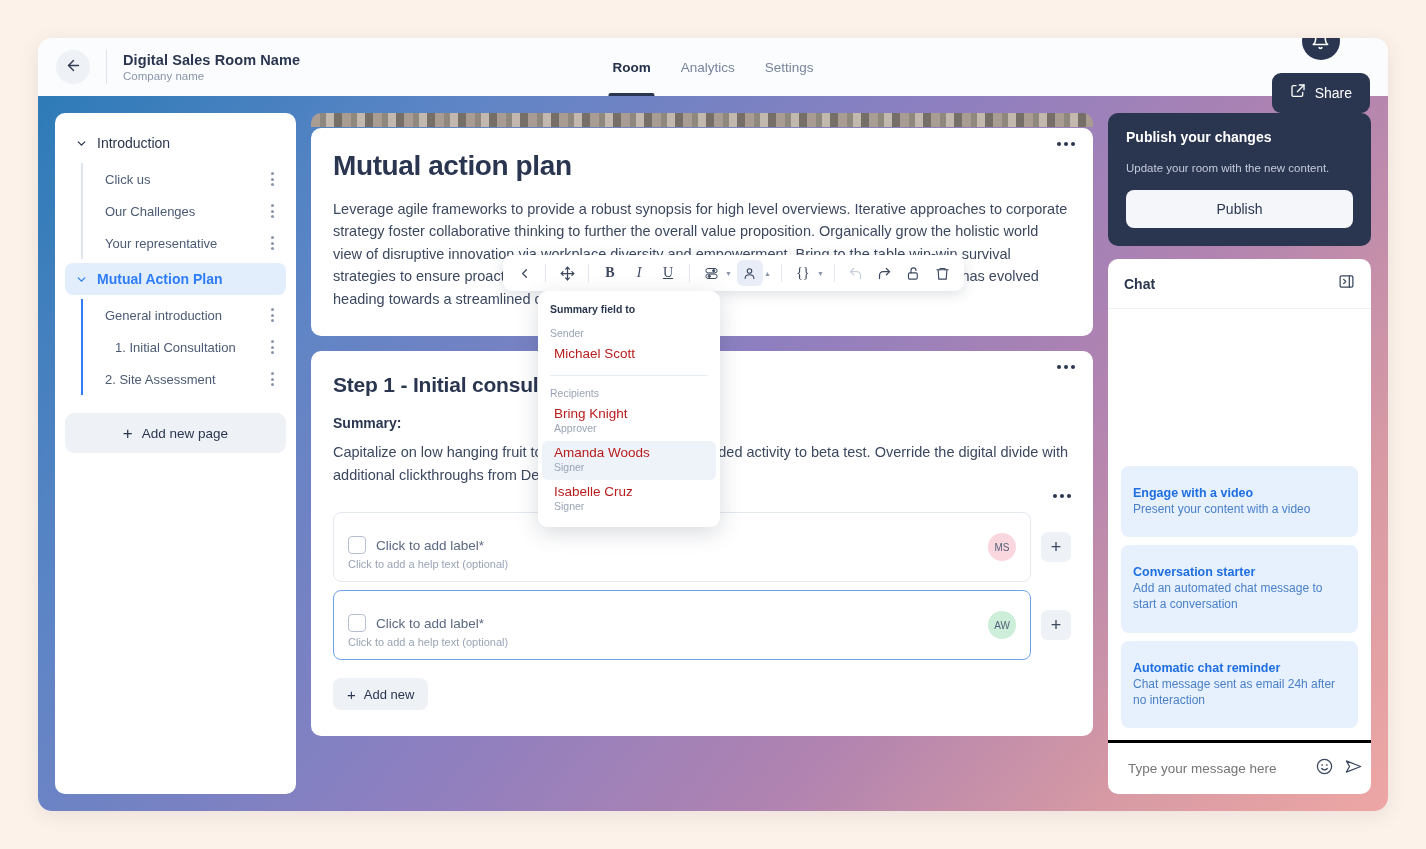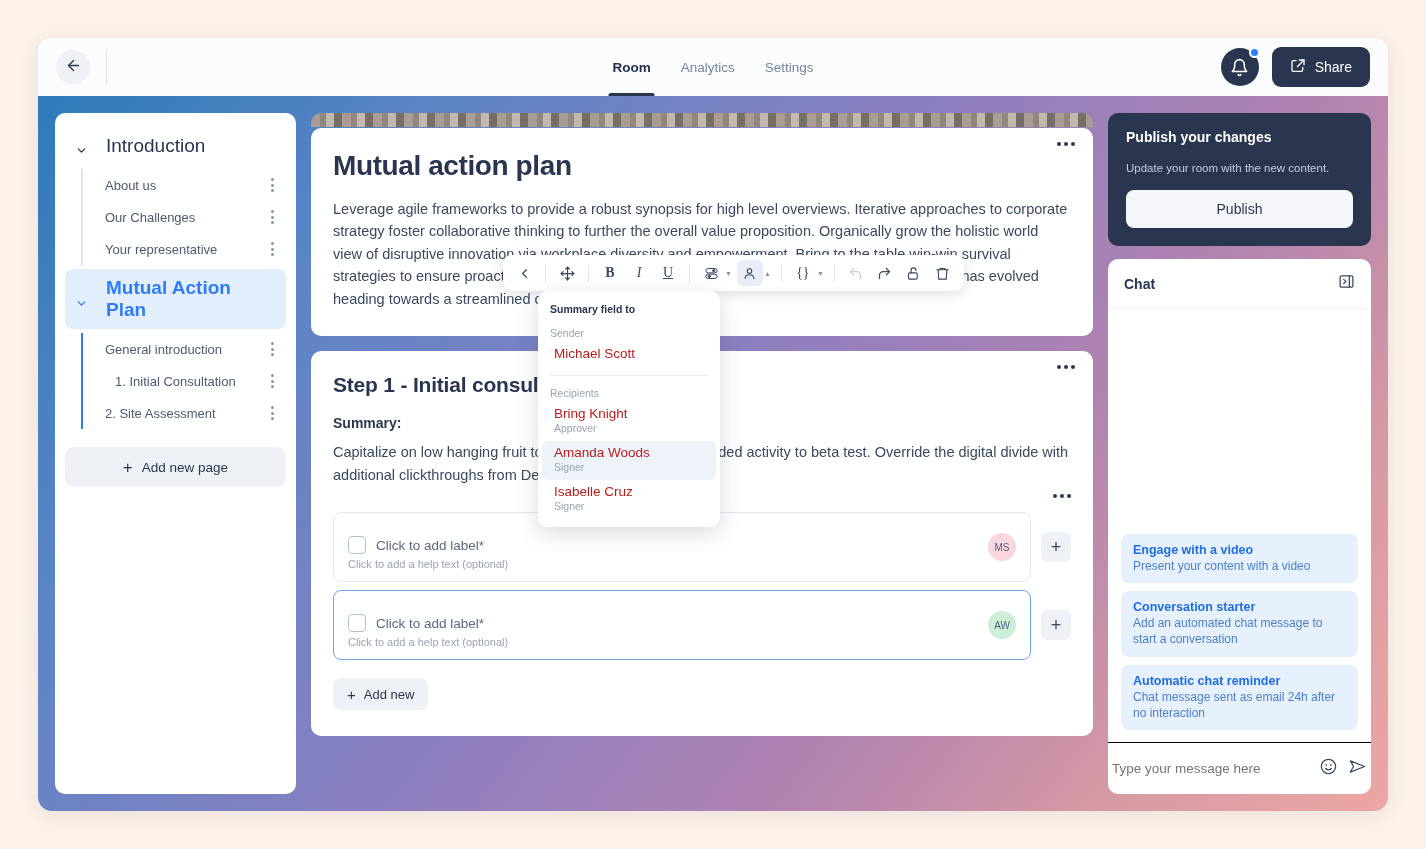"Digital Sales Room Name" div.hdr-titles { html: none -> <div> <div>Digital Sales Room Name</div> <div>Company name</div> </div> }
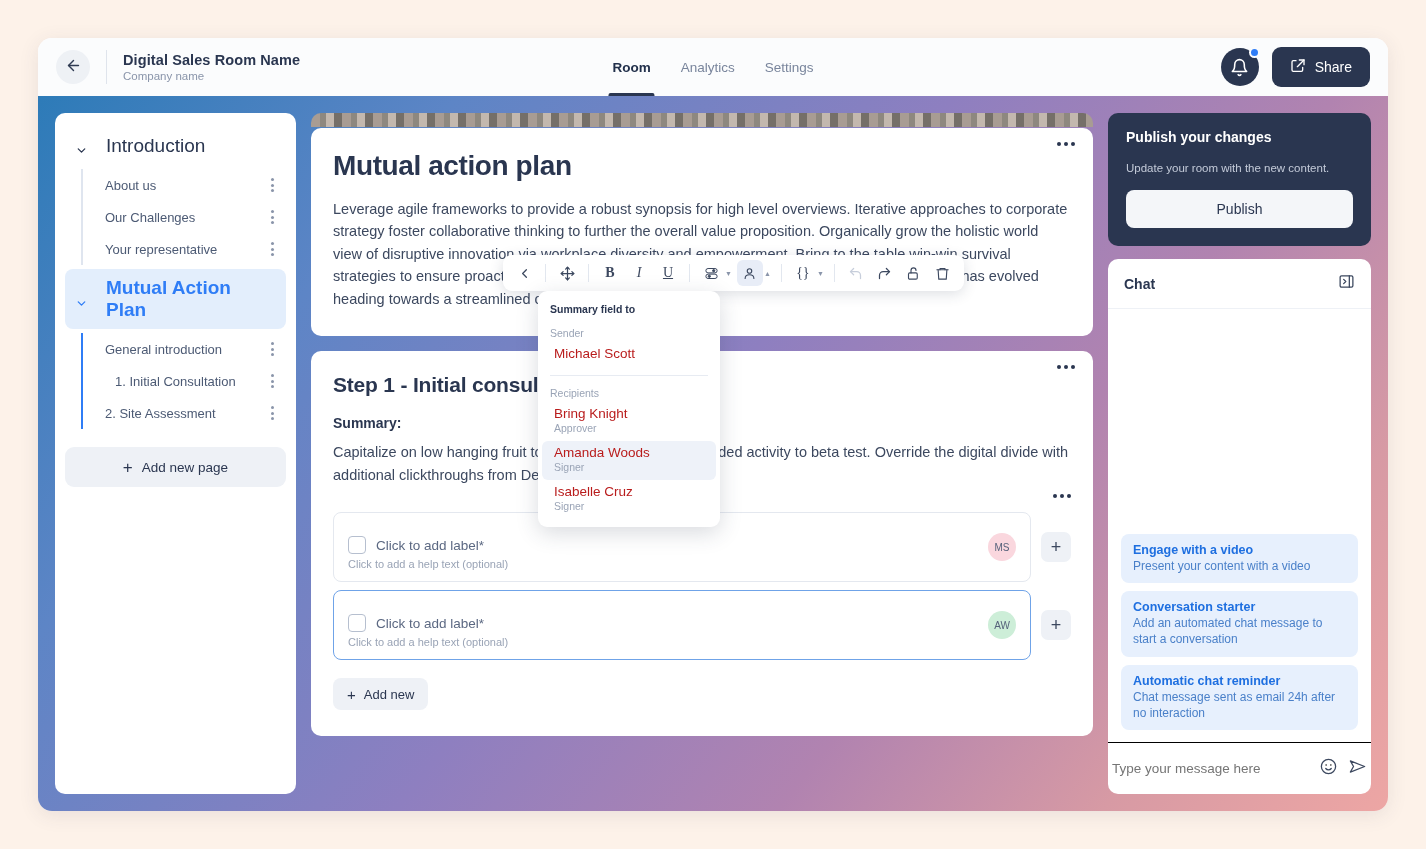"Share" .hdr-right { flex-direction: none -> column }
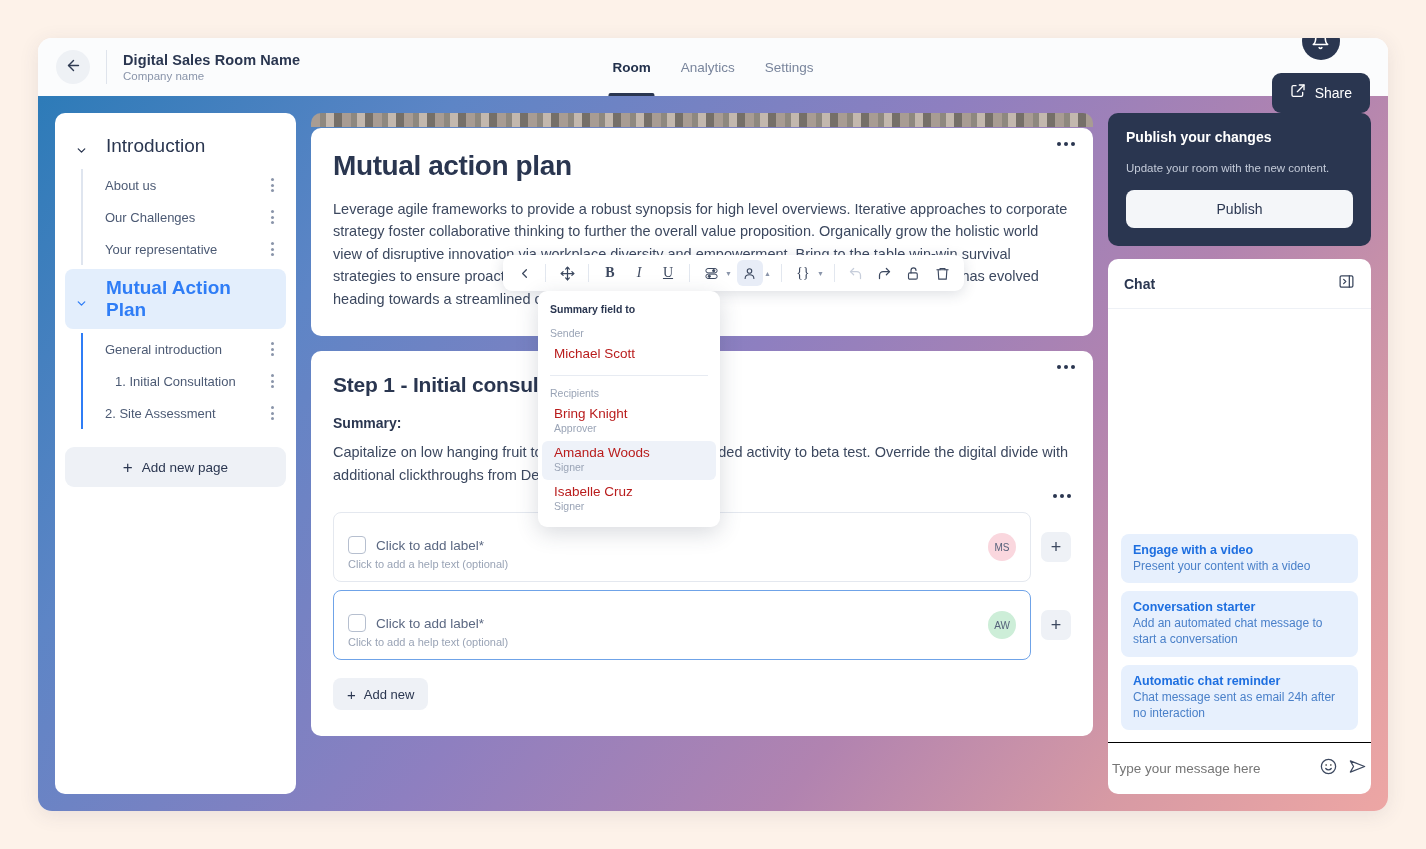"Introduction" .nav-group-head { font-size: 19px -> 14px; gap: 18px -> 9px }
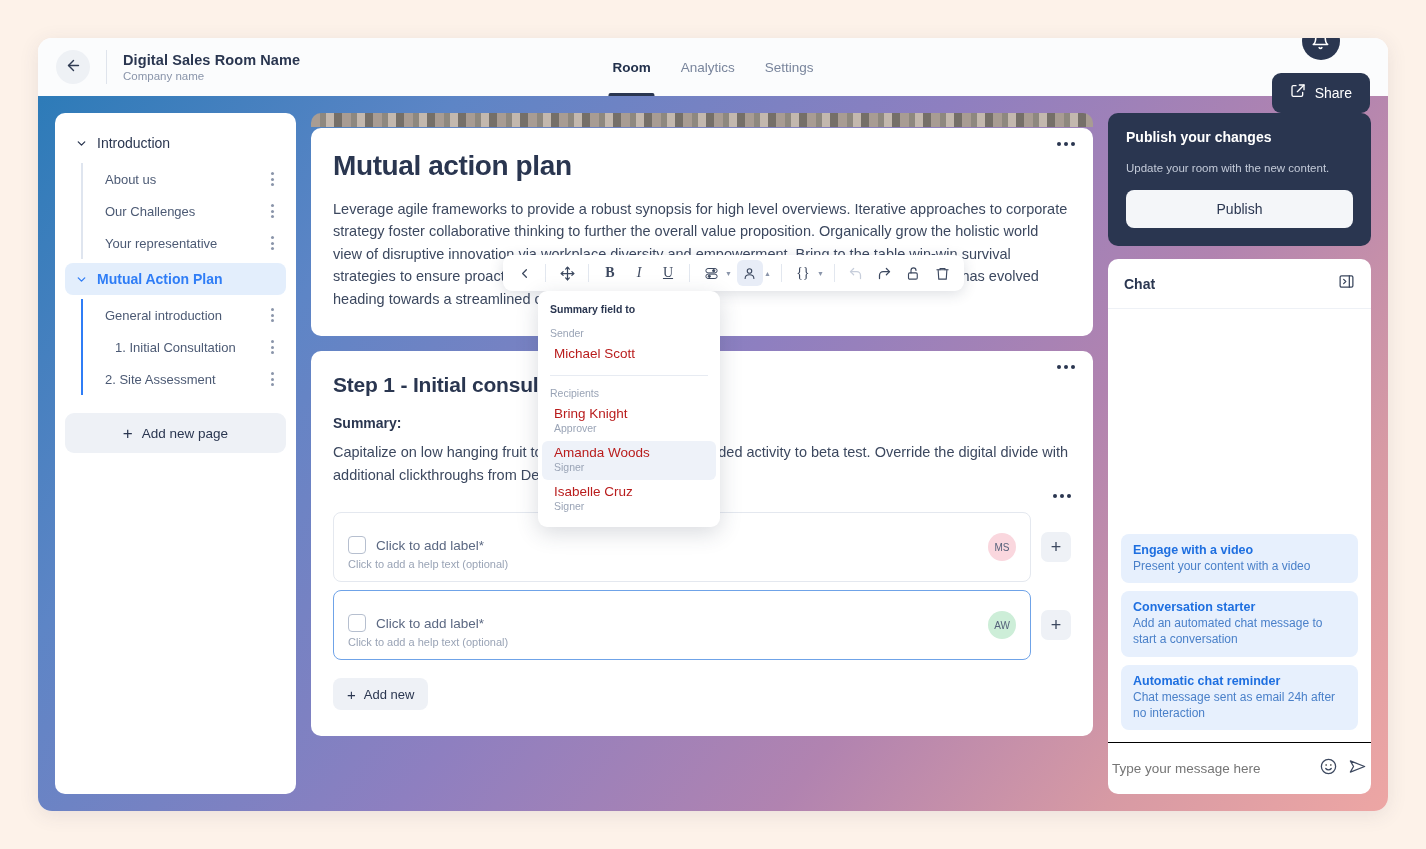"About us" span { text: About -> Click }
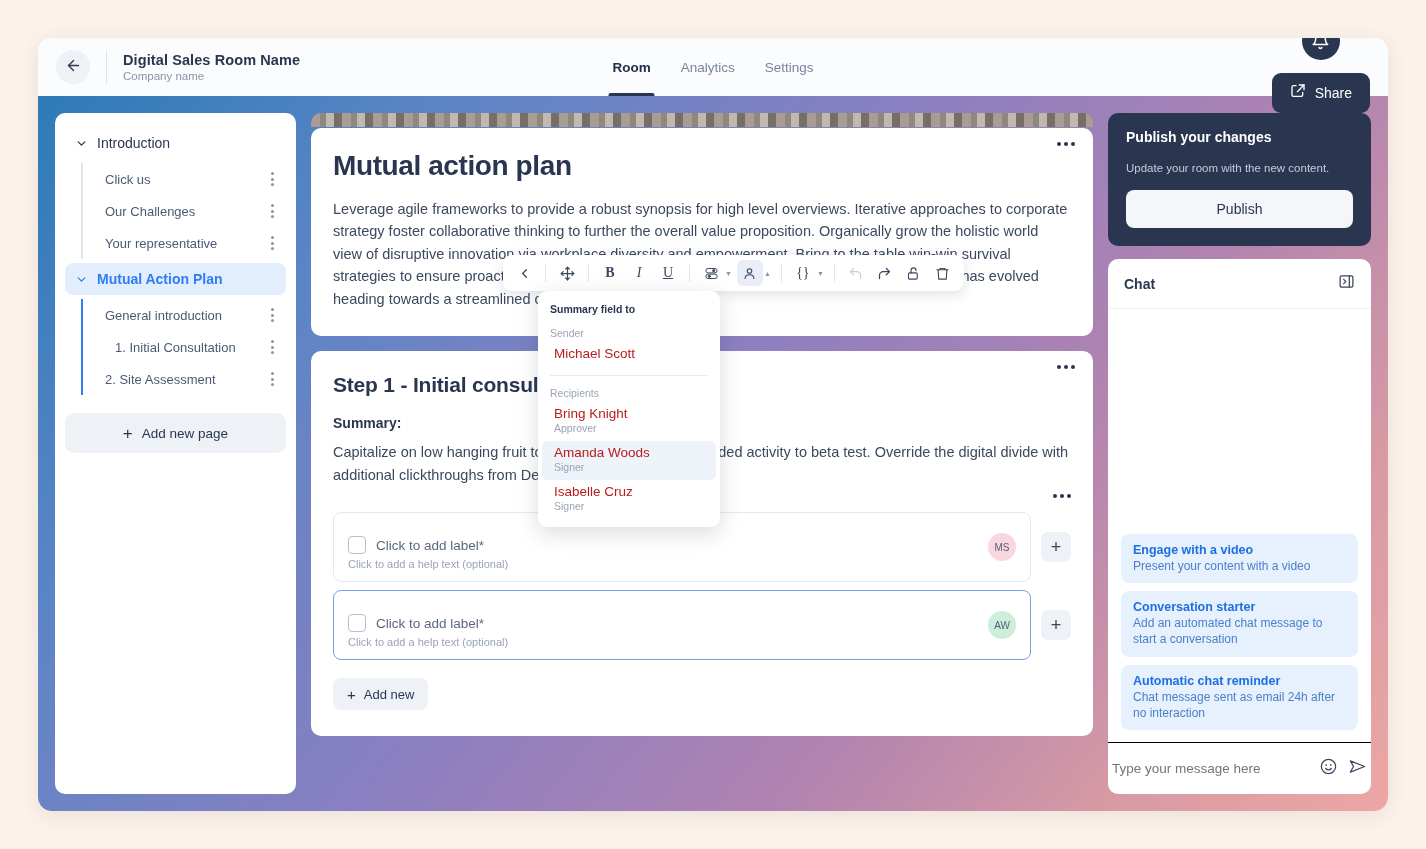"Engage with a video" .sug { padding: 9px 12px -> 20px 12px }
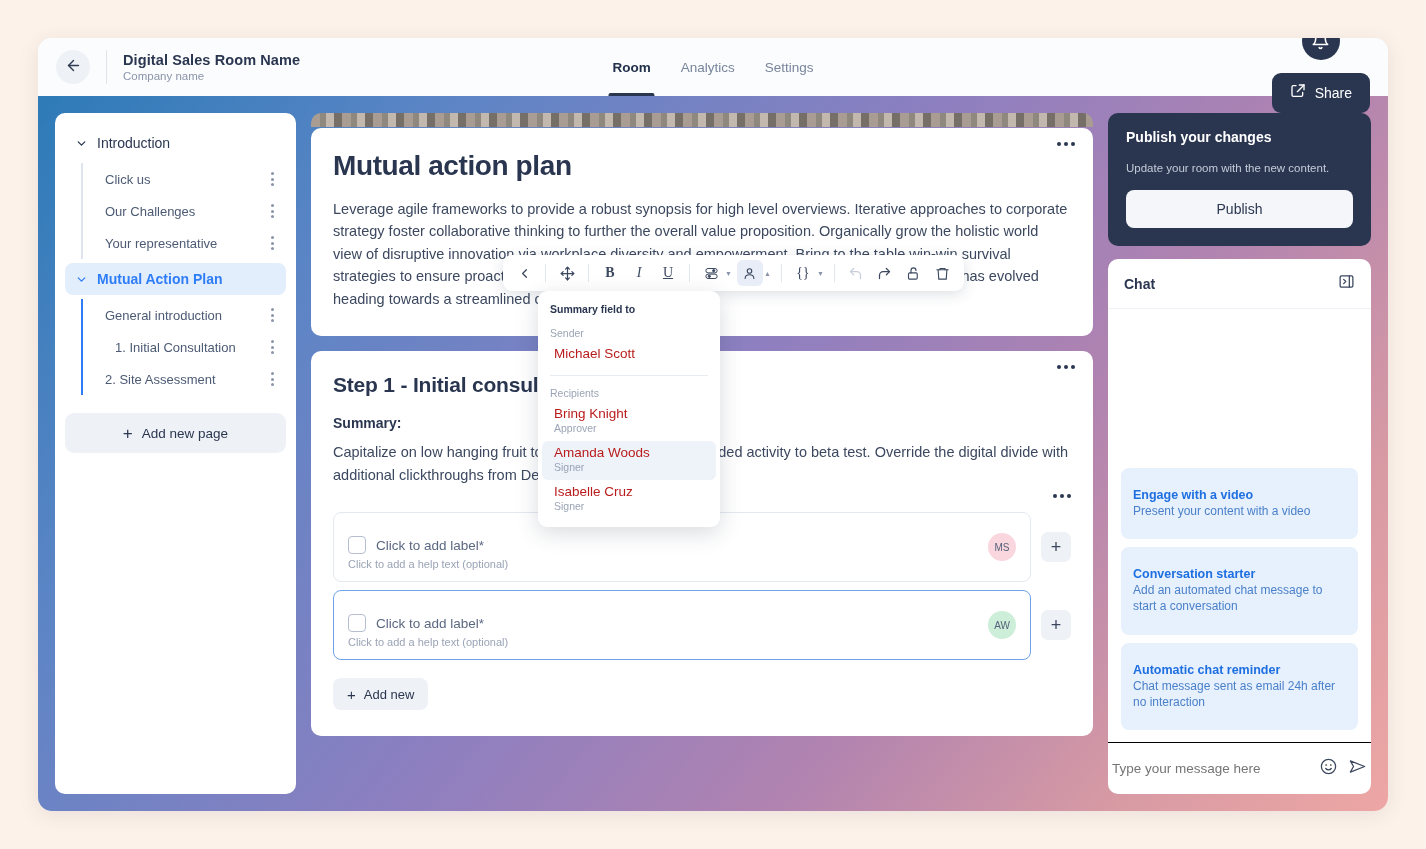"Type your message here" .chat-input-bar { border-top: 1px solid #000000 -> 3px solid #000000; padding: 14px 4px -> 14px 20px }
